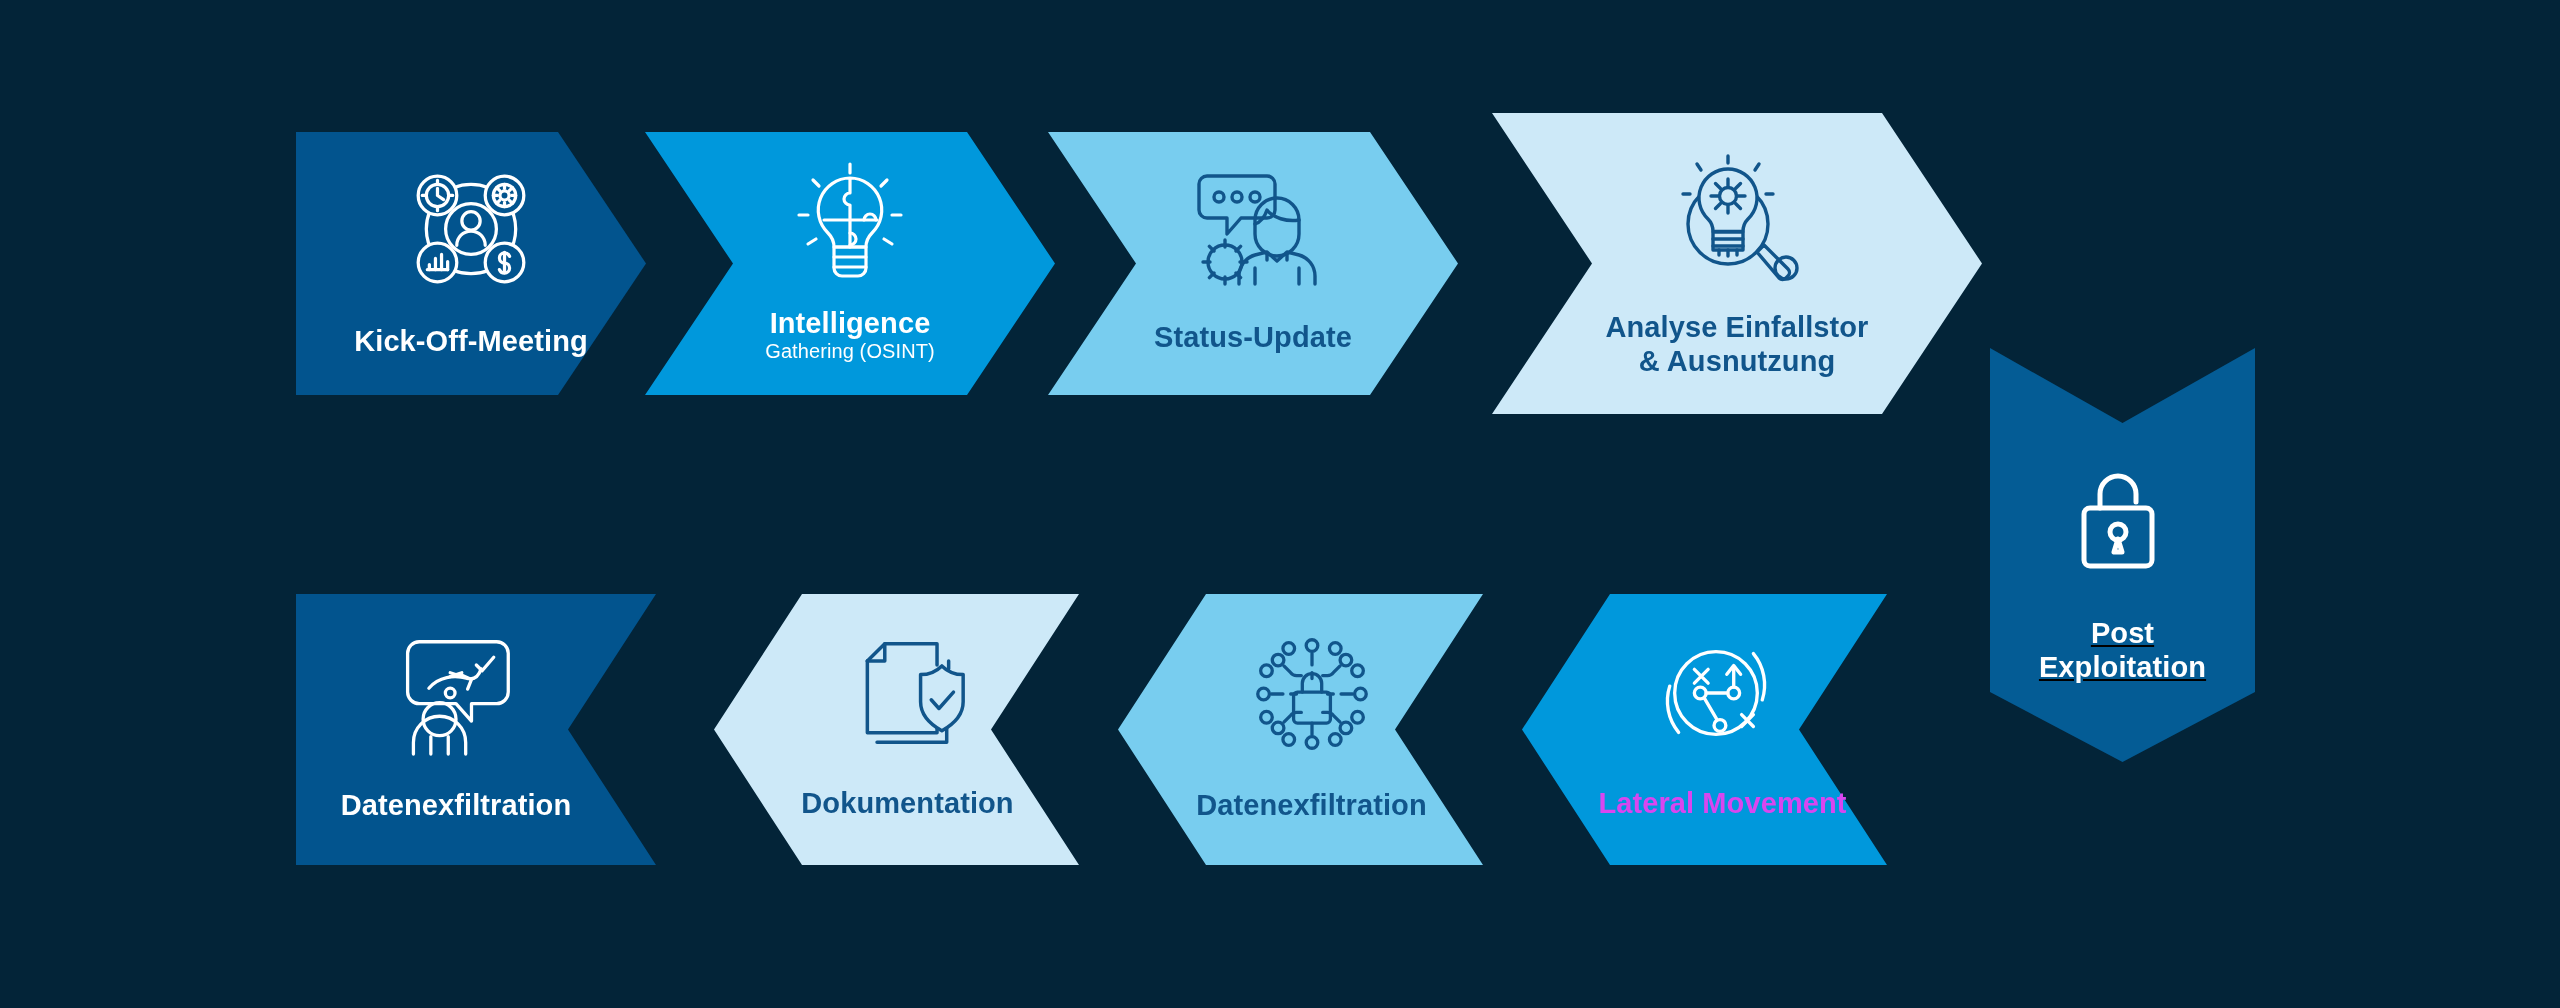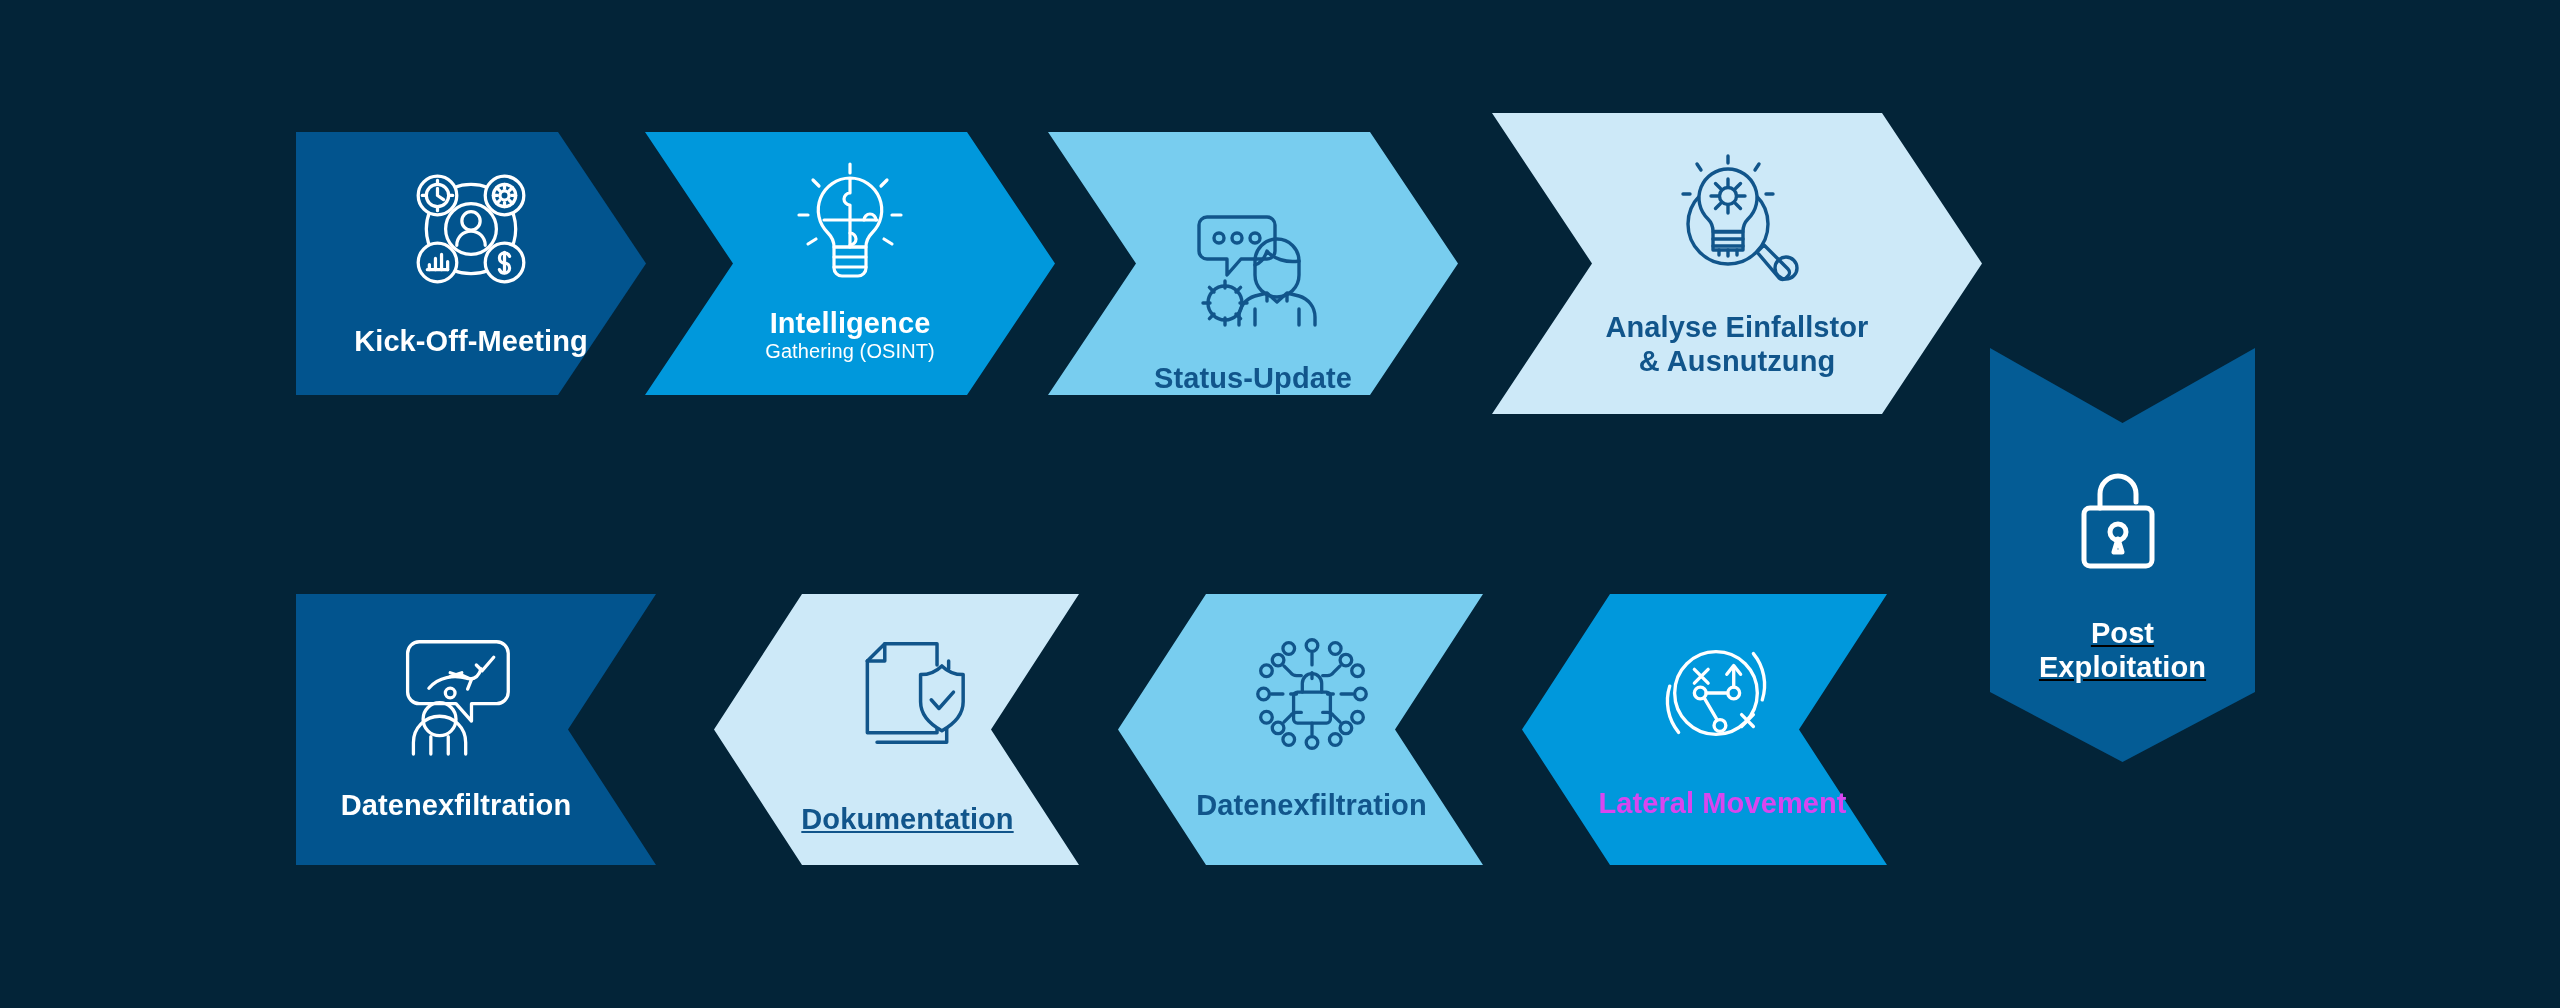"Status-Update" div.content { justify-content: flex-end -> none }
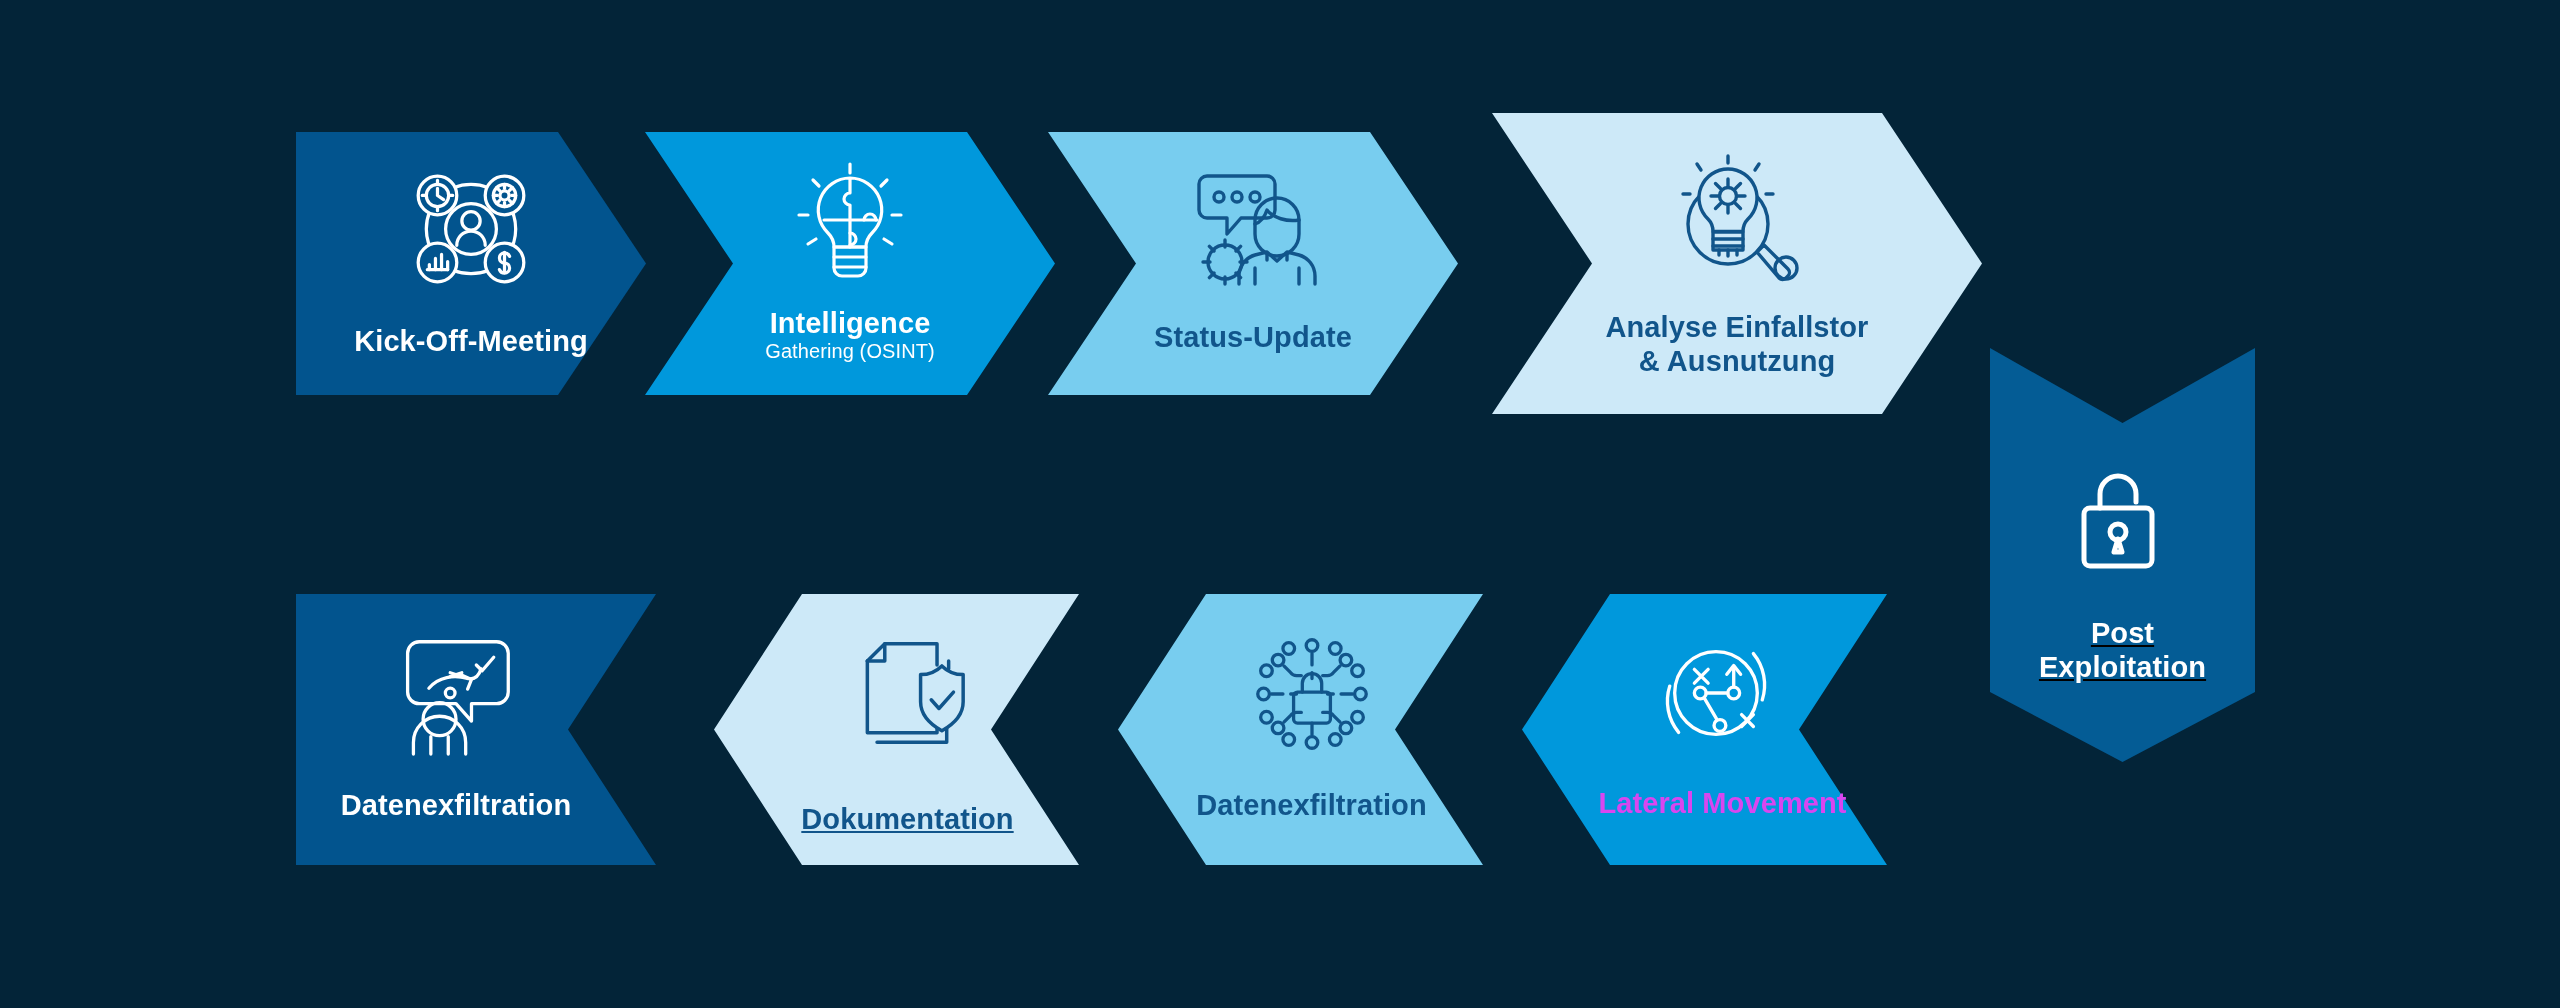"Dokumentation" div.labels { margin-top: 44px -> 28px; text-decoration: underline -> none }
